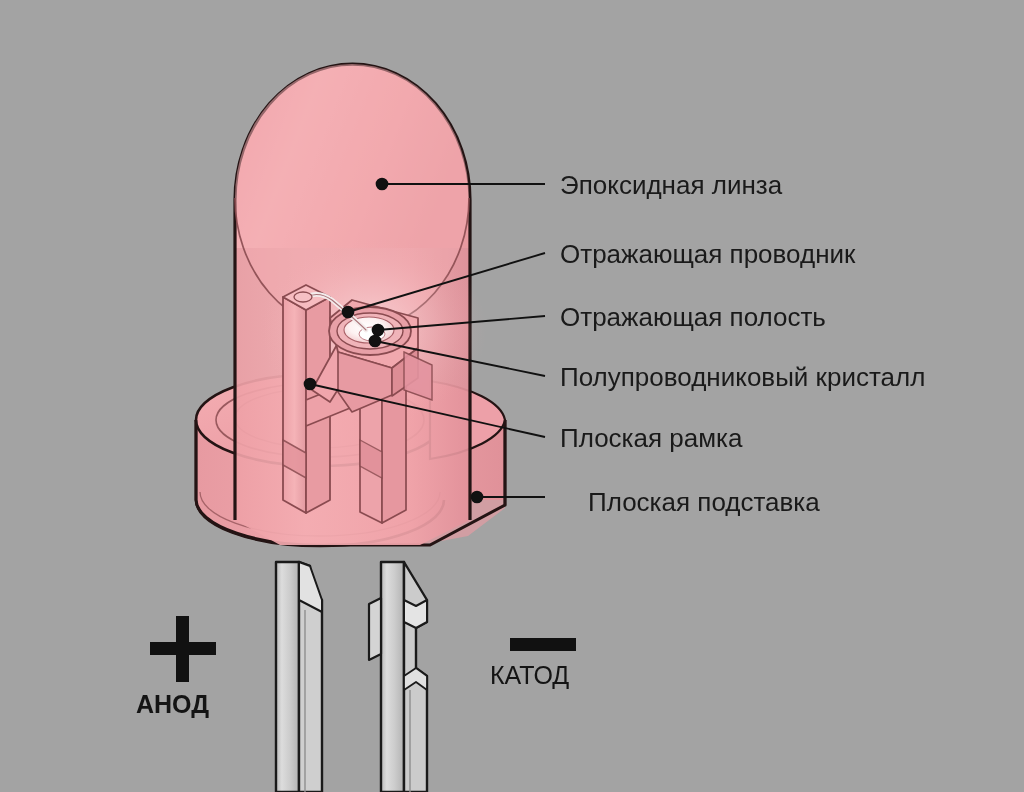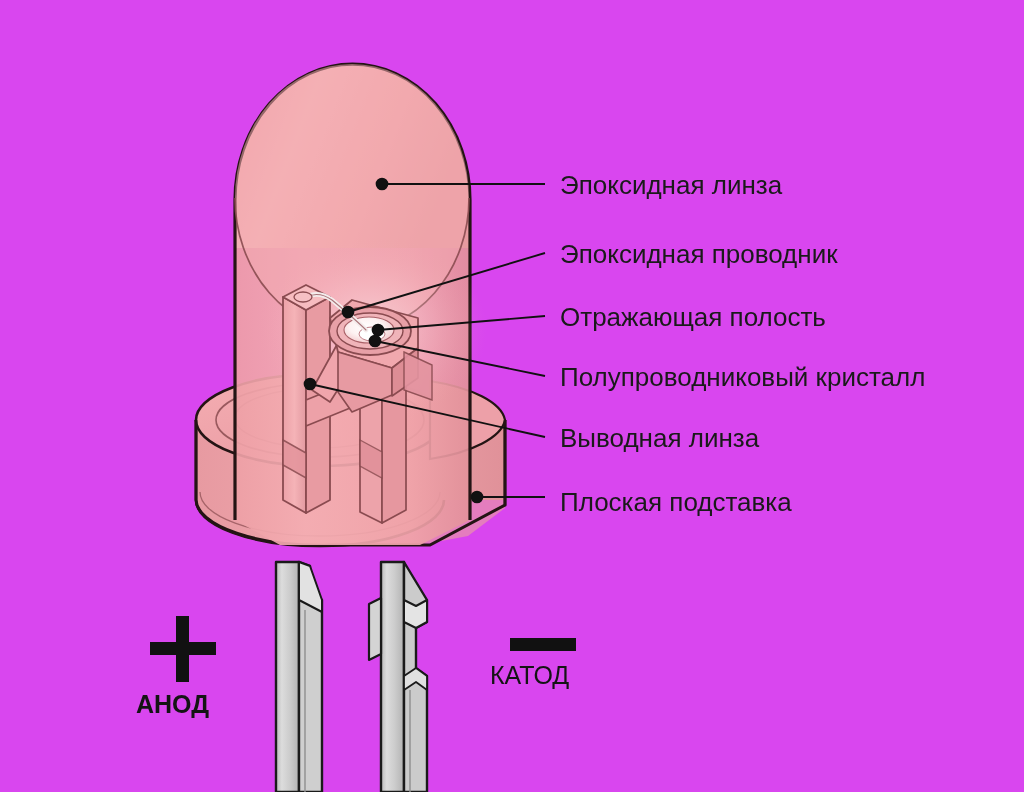"Эпоксидная линза" #diagram-root { background: #d946ef -> #a3a3a3 }
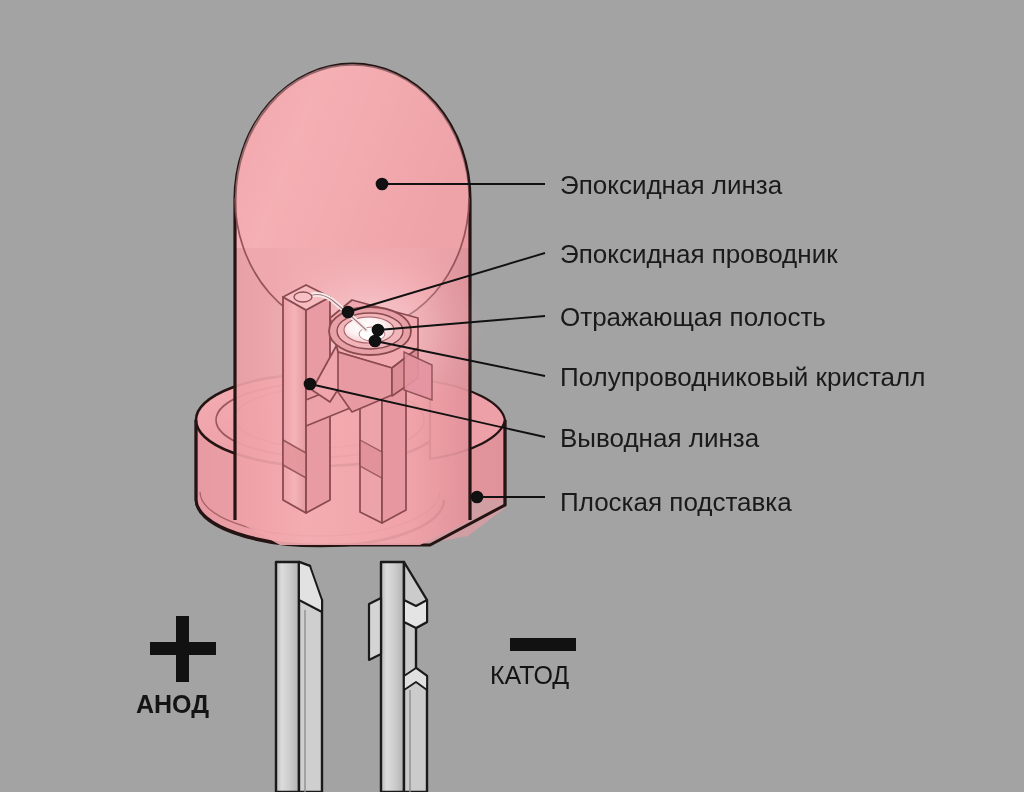"Эпоксидная проводник" div.callout-label { text: Эпоксидная -> Отражающая }
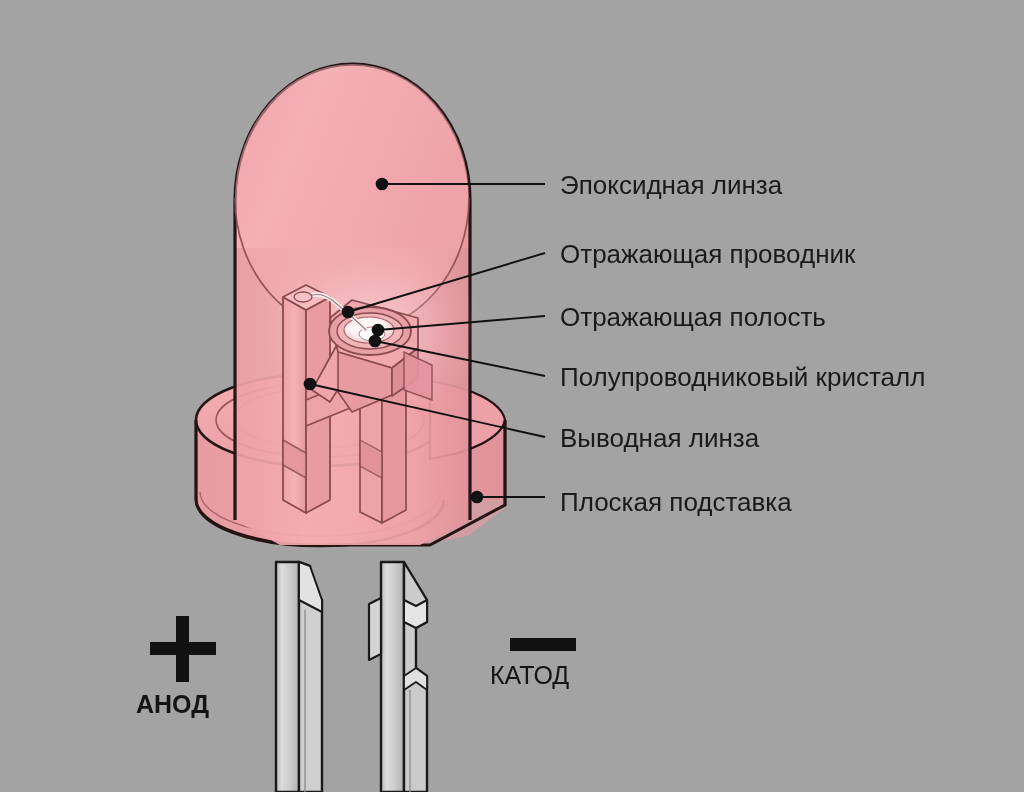"Выводная линза" div.callout-label { text: Выводная линза -> Плоская рамка }
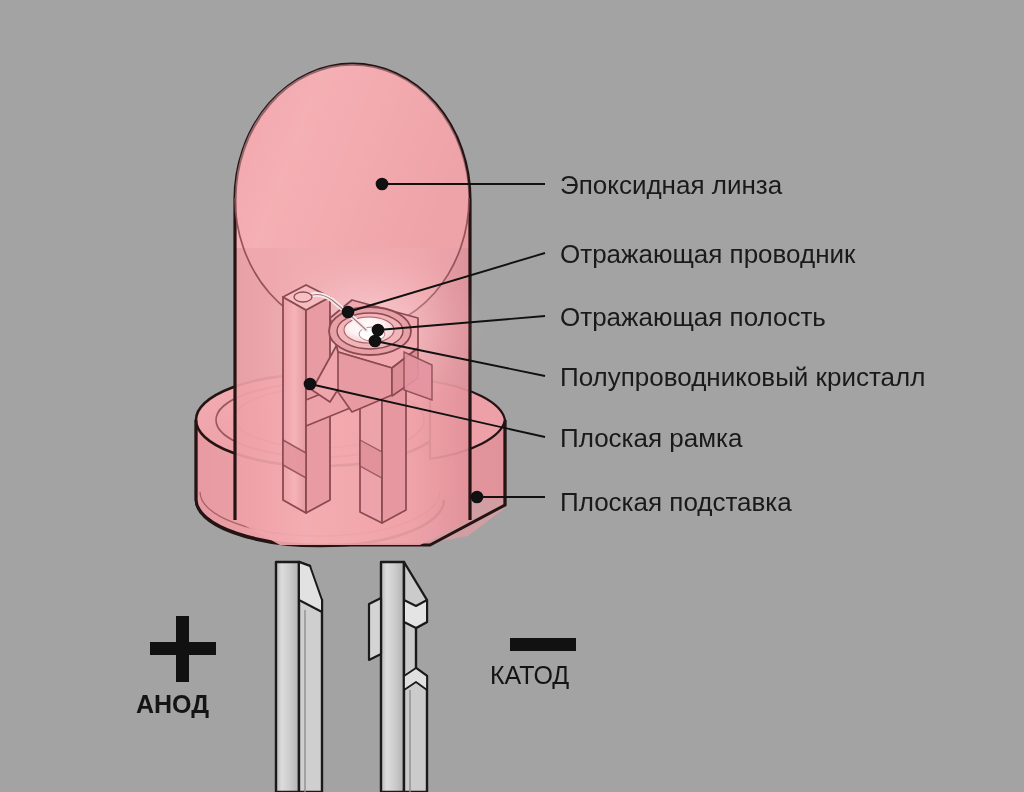"Плоская подставка" div.callout-label { left: 560px -> 588px }
